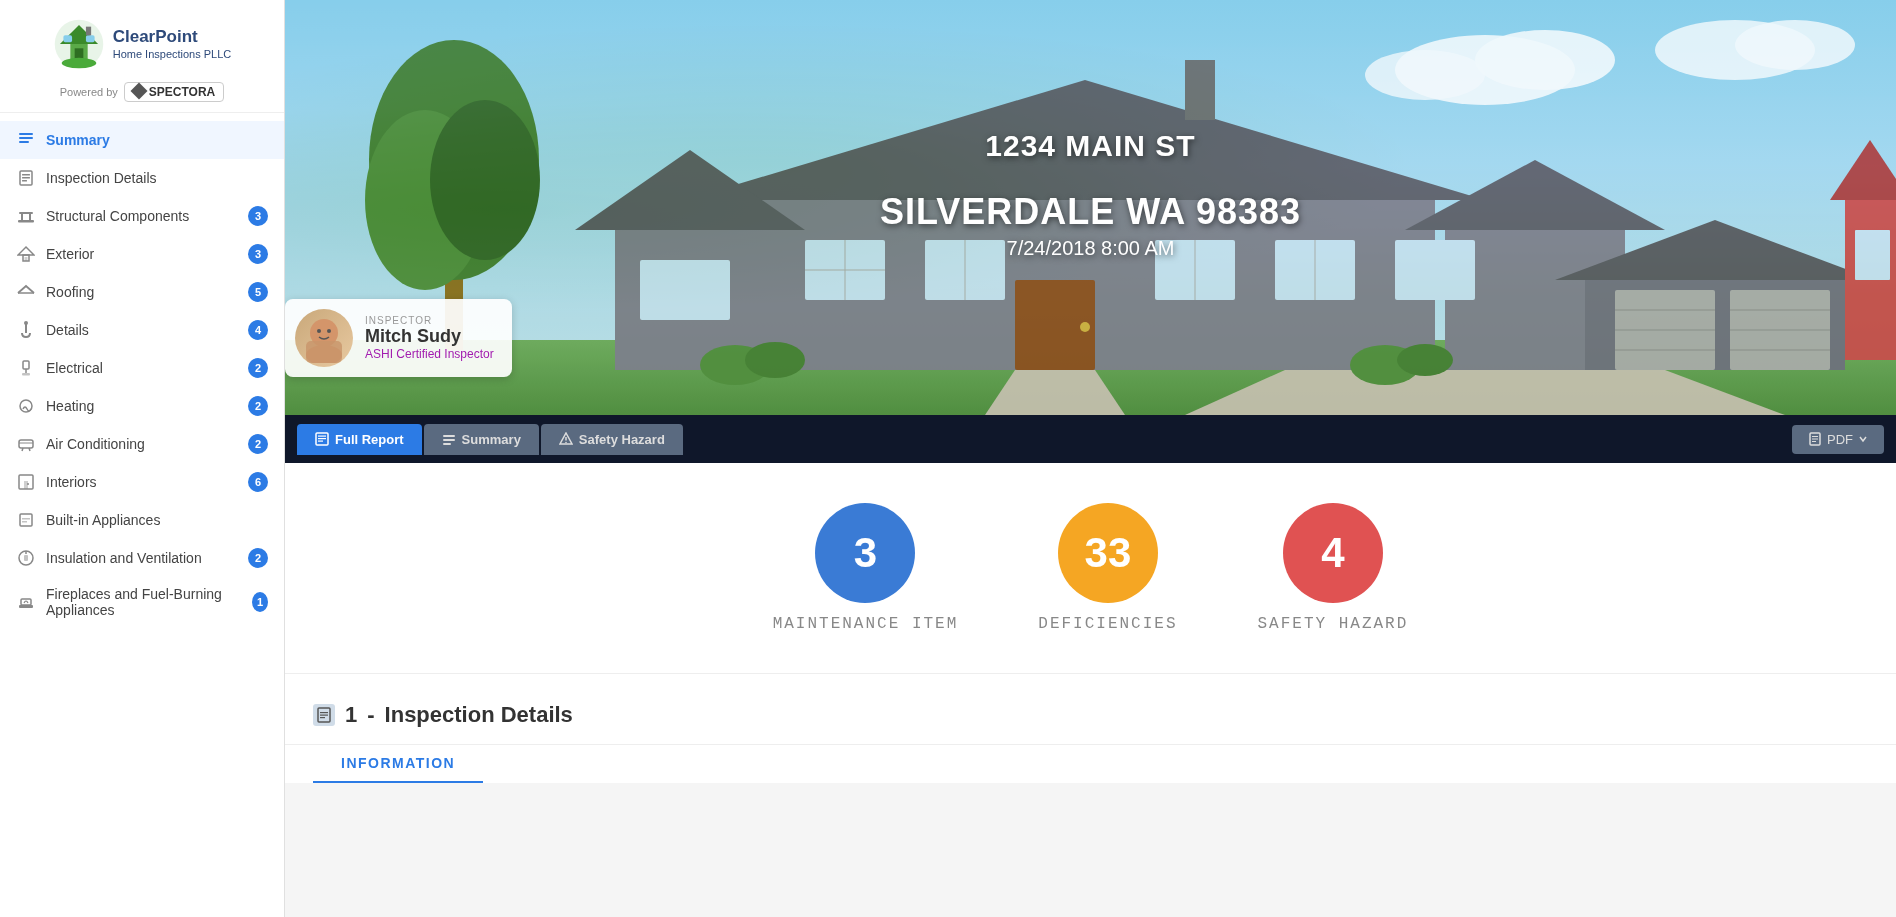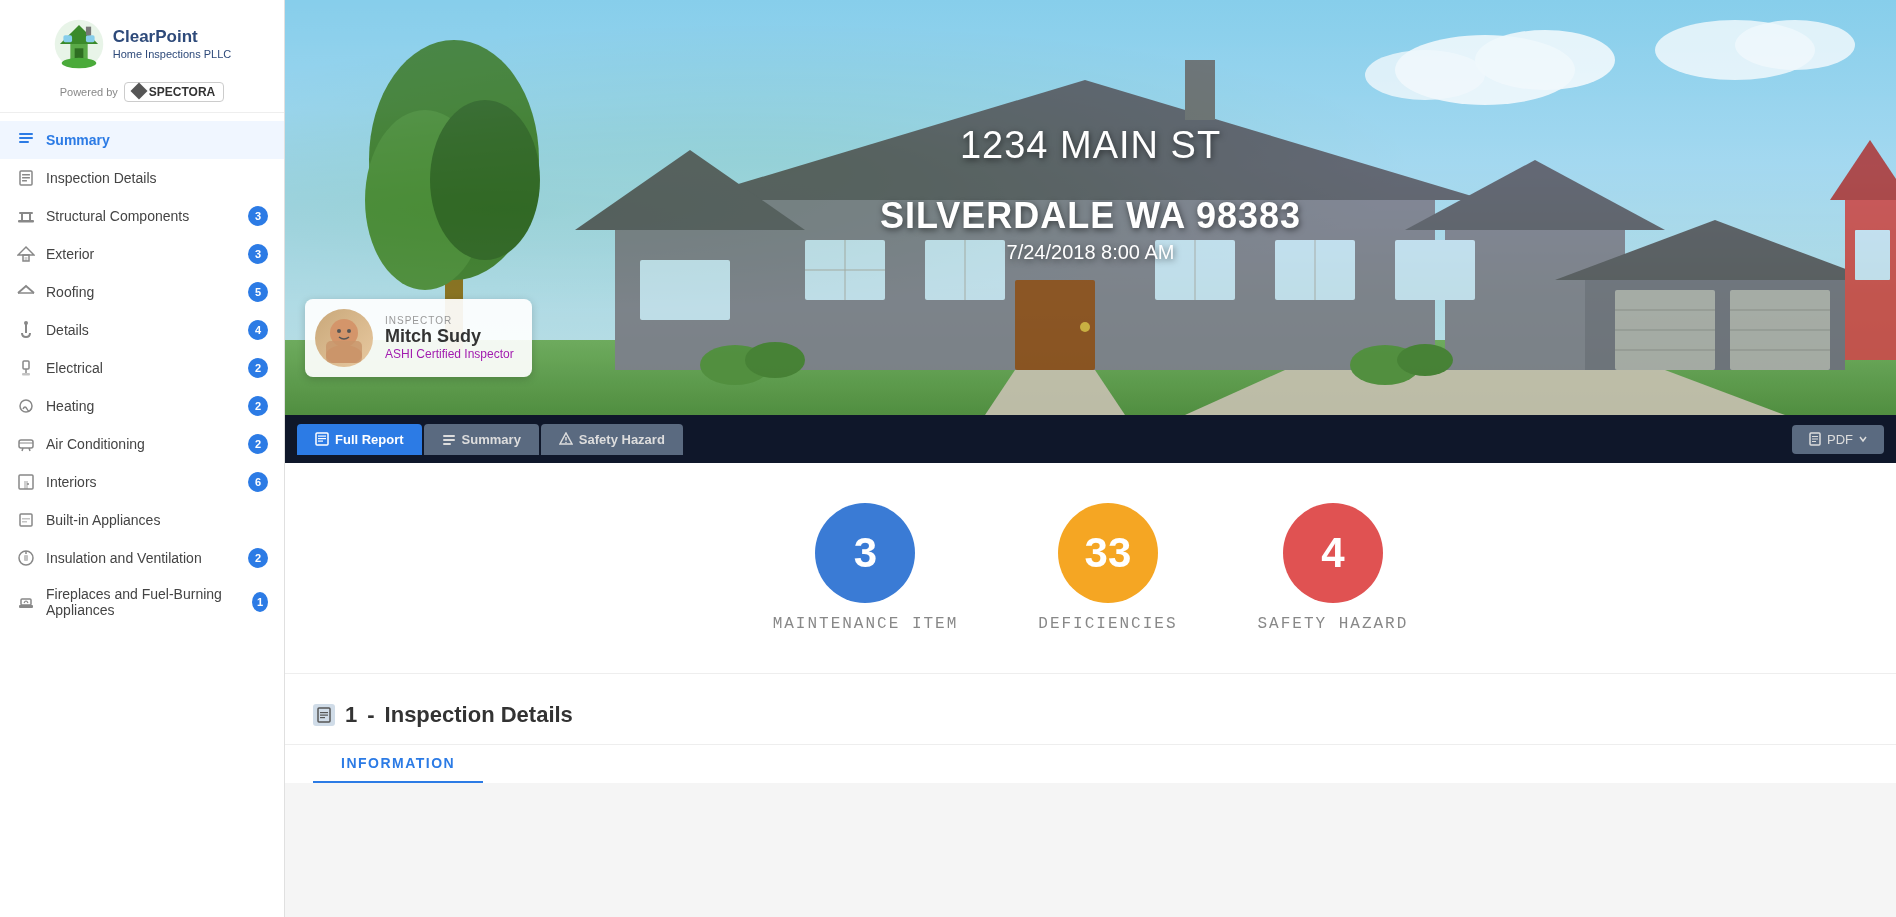"1234 MAIN ST" .hero-address .street { font-size: 38px -> 30px; font-weight: 400 -> 700 }
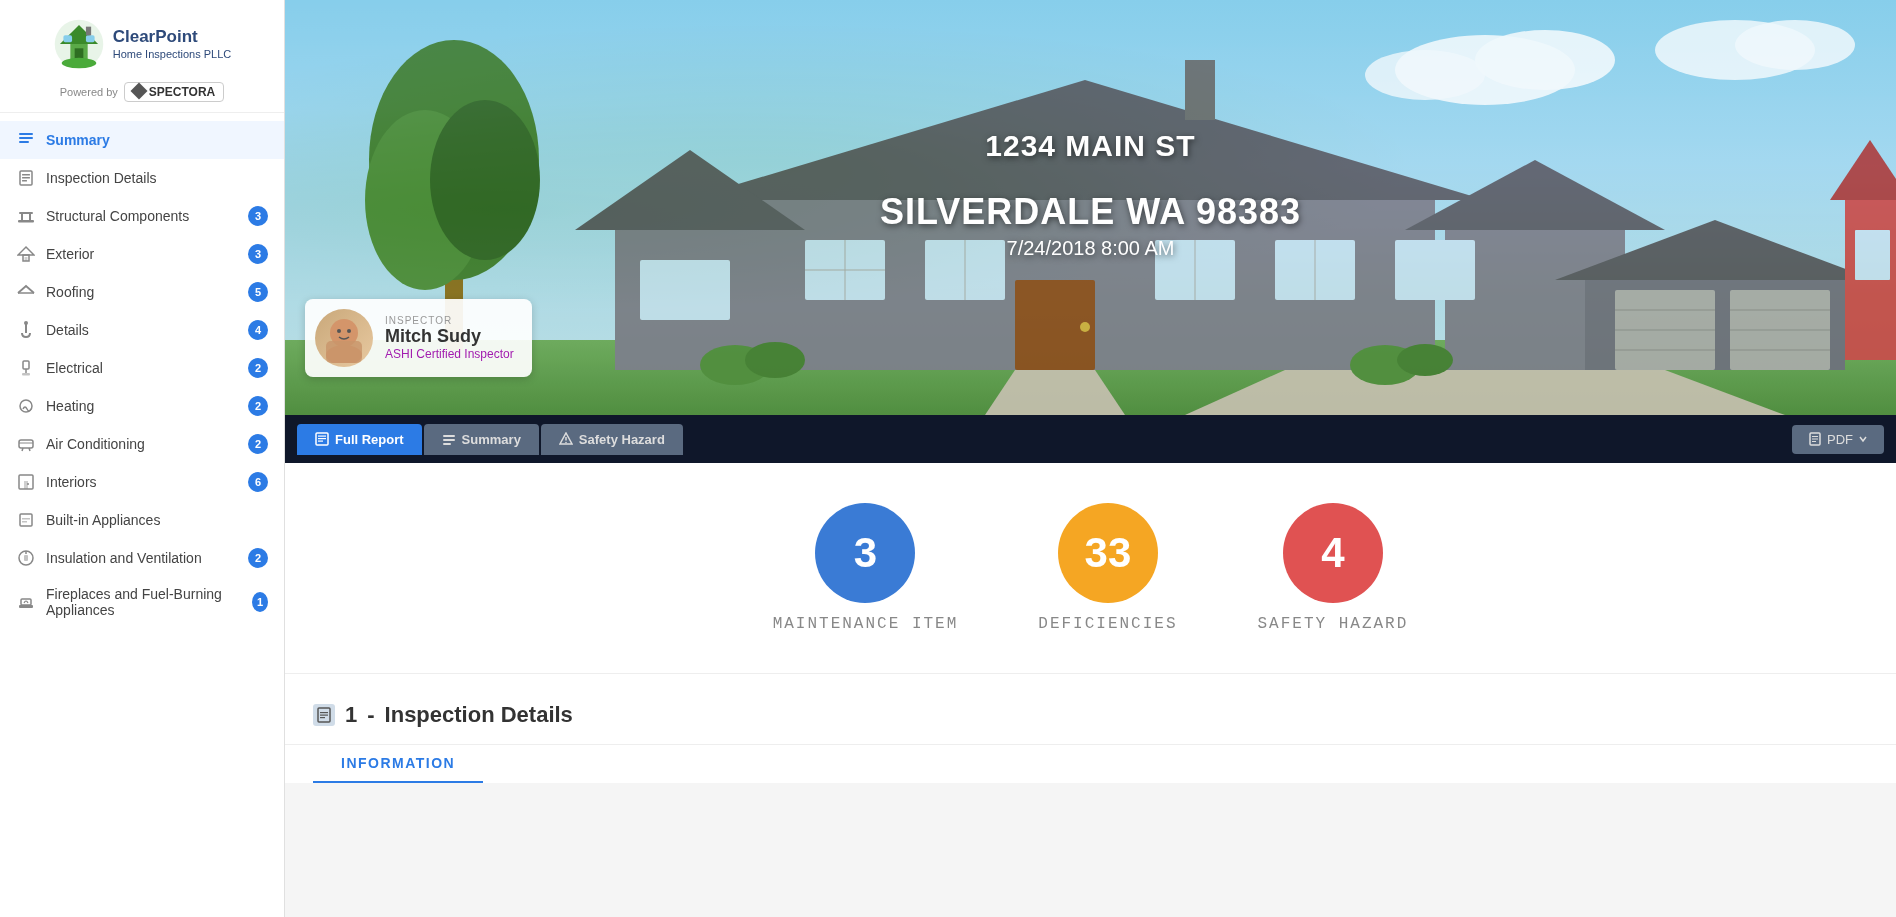"INSPECTOR" .inspector-card { left: 20px -> 0 }
